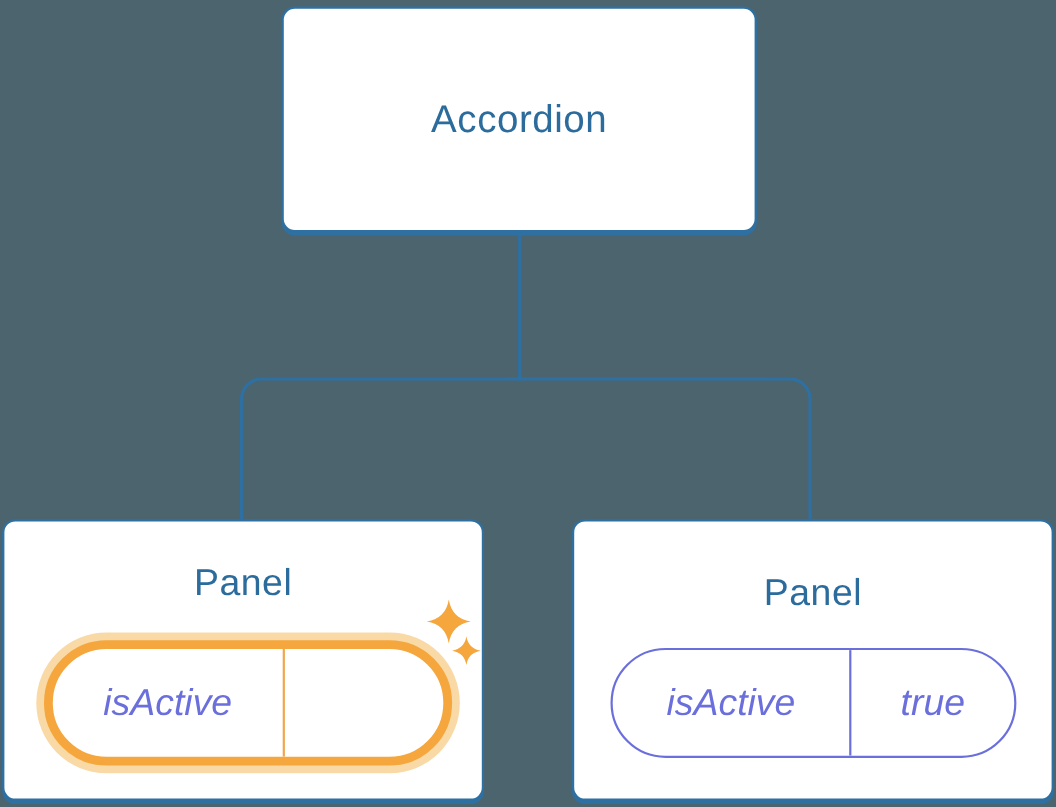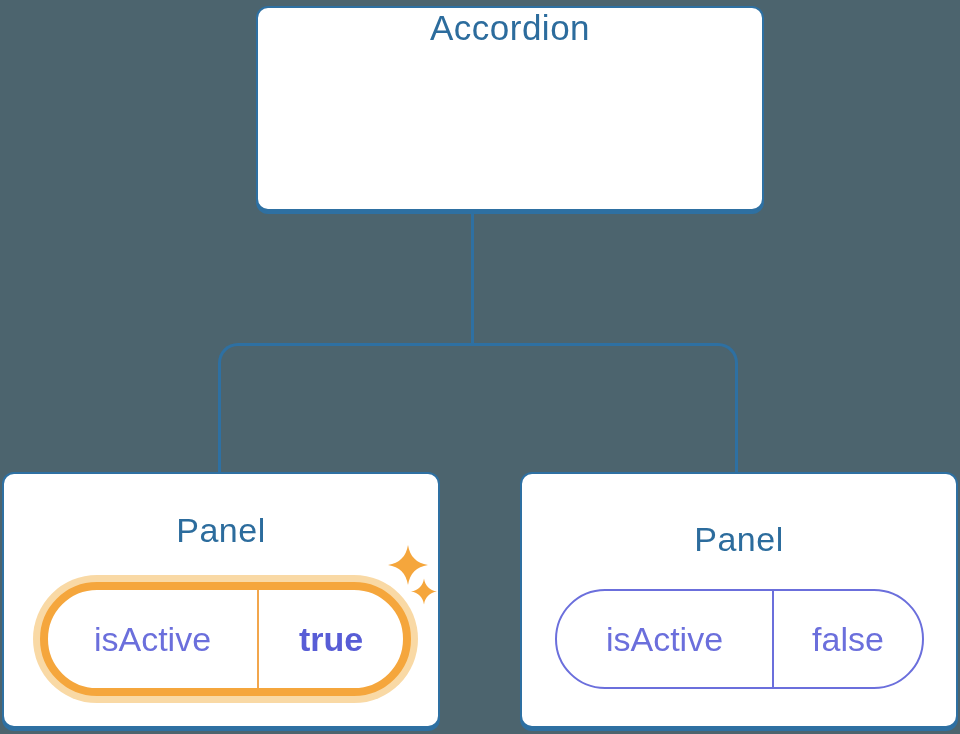"Accordion" .node-root { align-items: none -> center; width: 508px -> 432px }
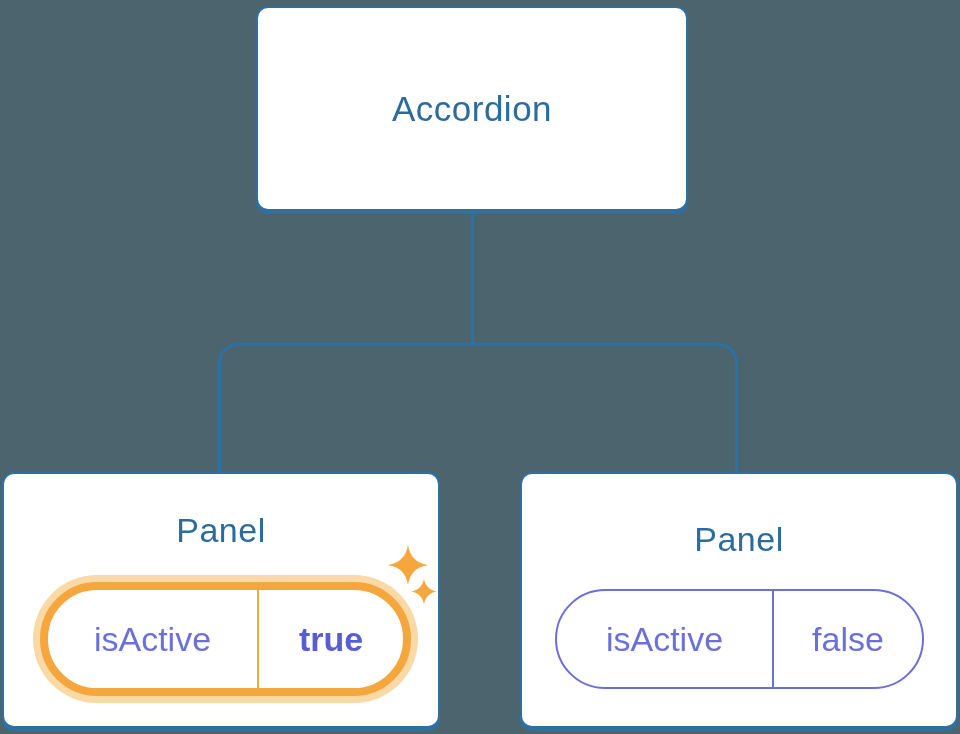"isActive" .pill-cell { font-style: none -> italic }
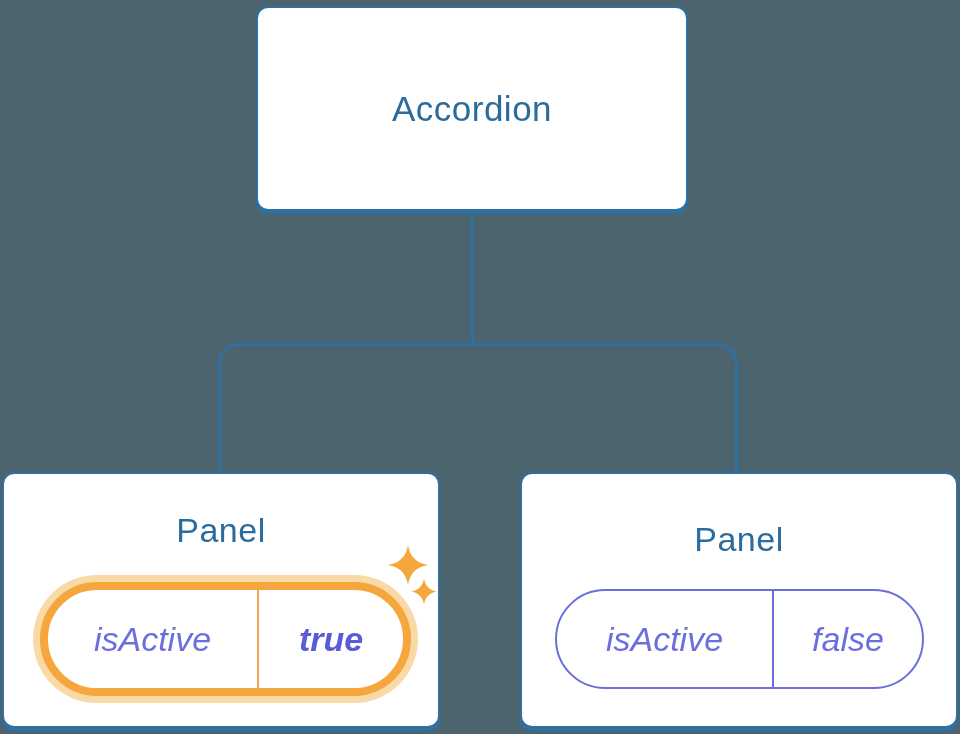"true" div.pill-cell { html: <div>true</div> -> none }
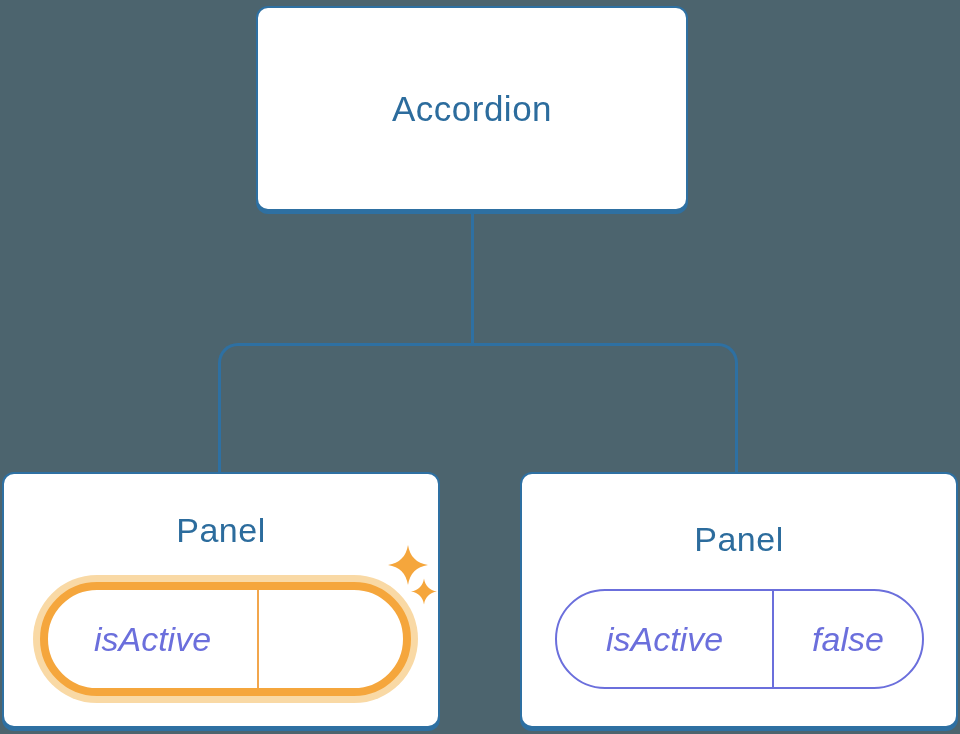"false" div.pill-cell { text: false -> true }
